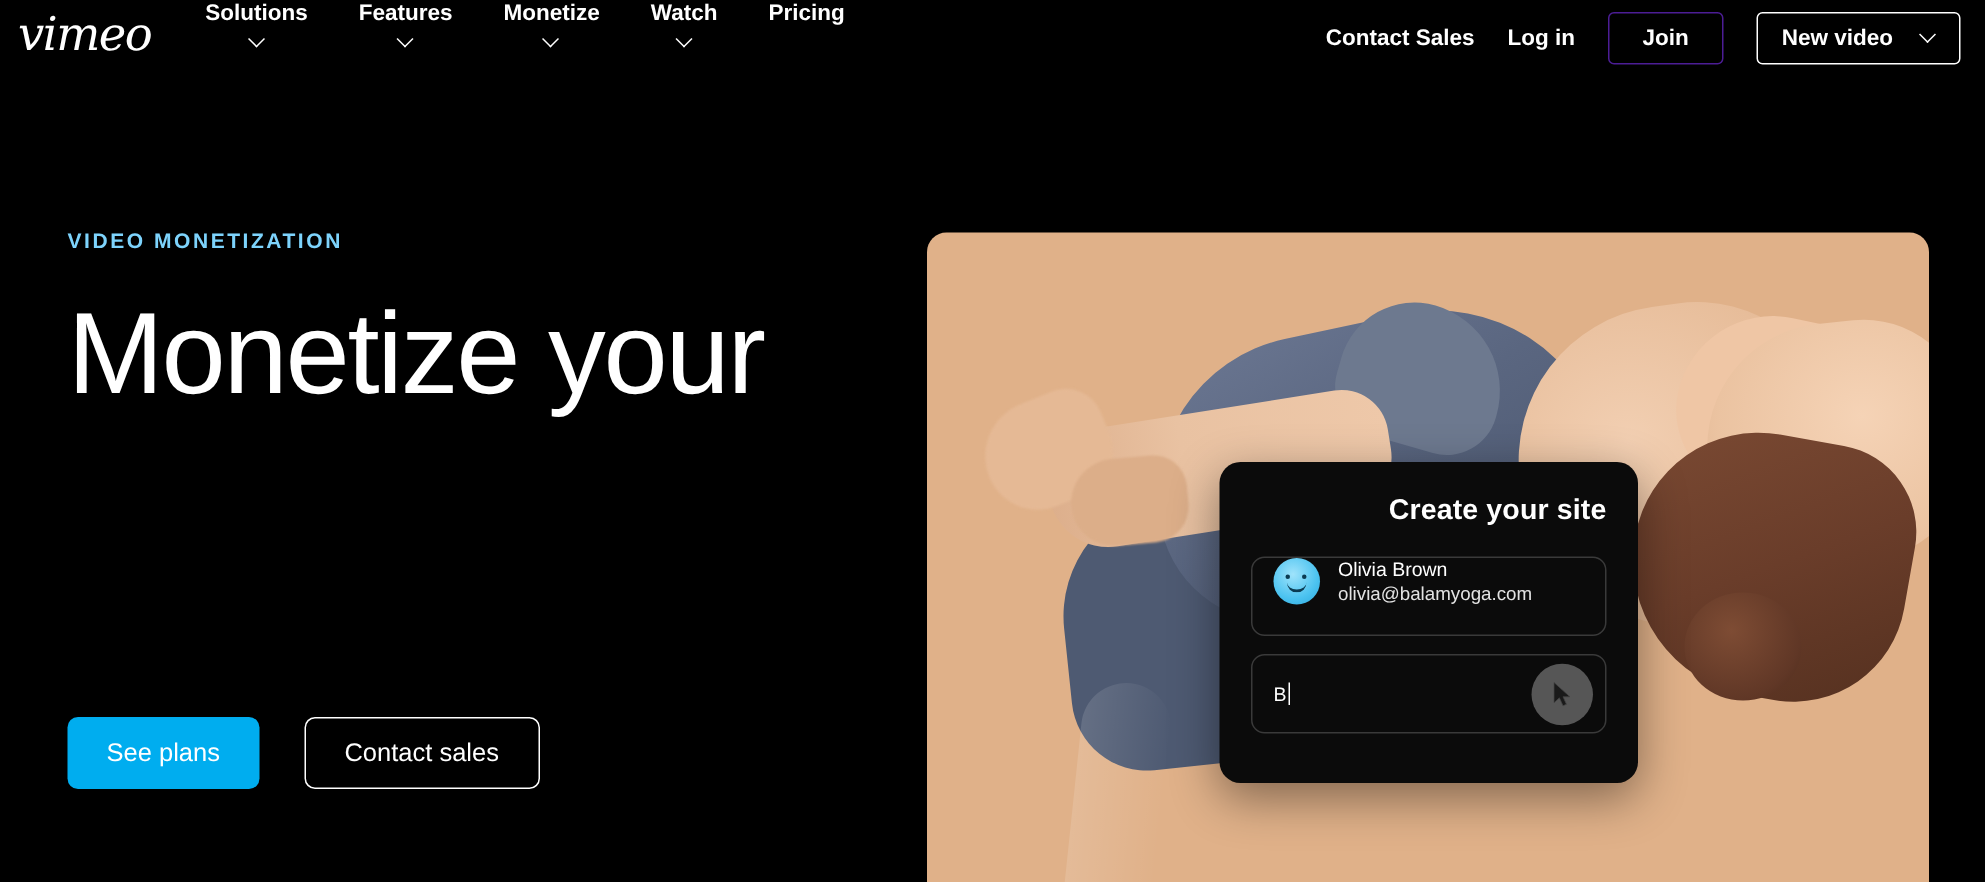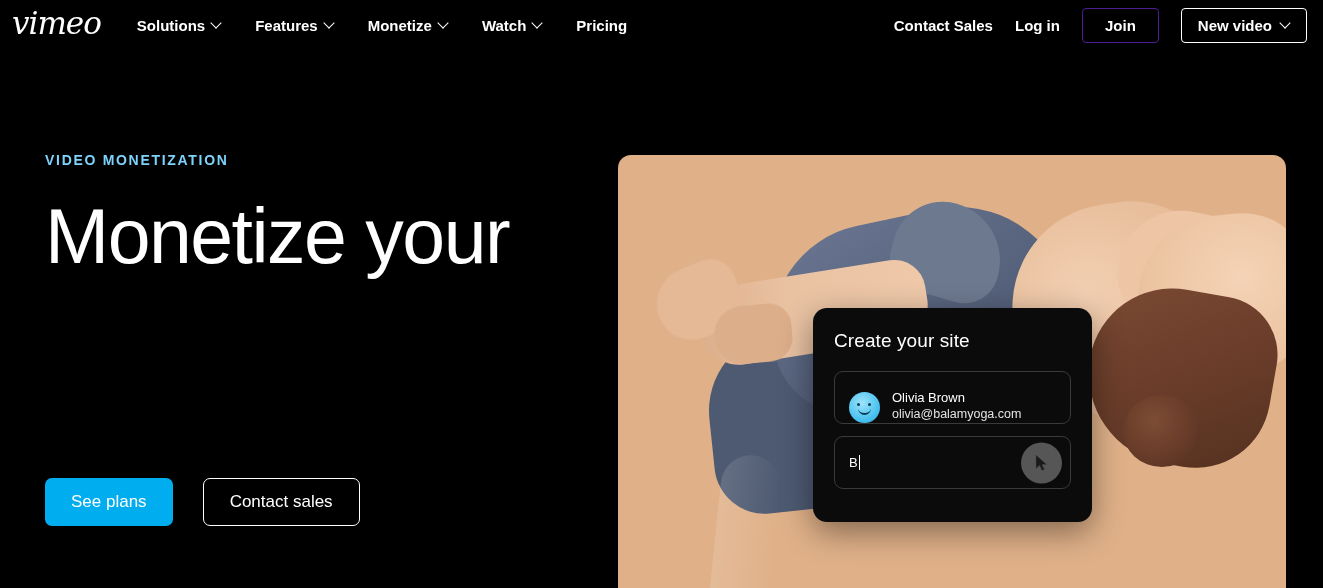"Solutions" .nav-item { flex-direction: none -> column }
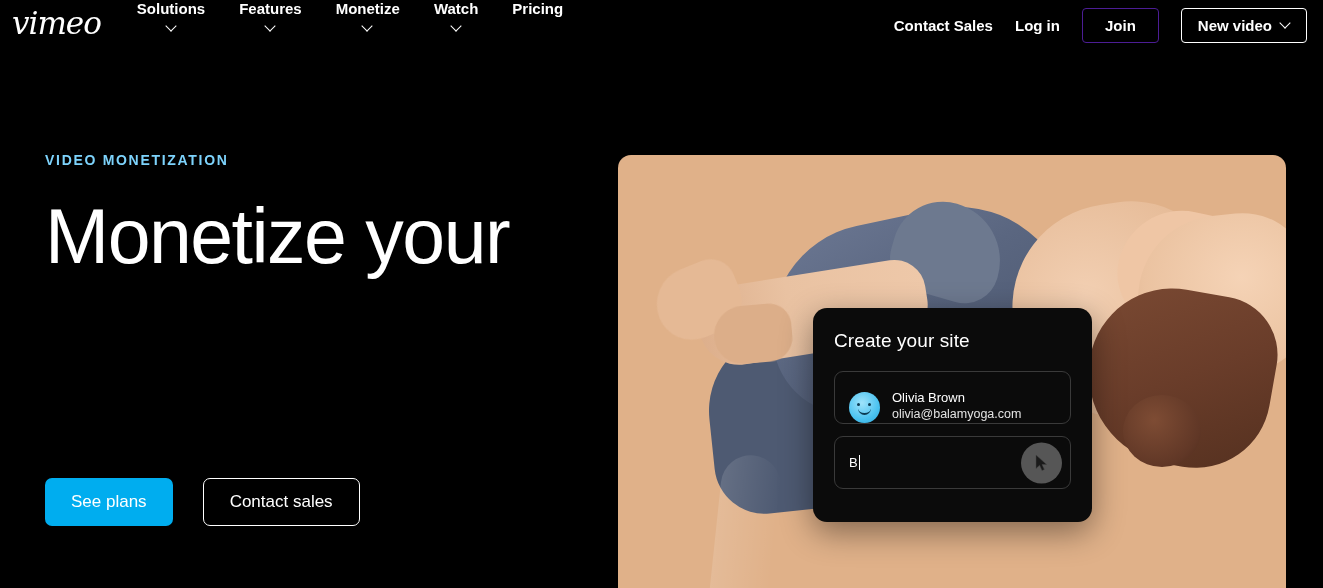"New video" .btn-newvideo { gap: 9px -> 19px }
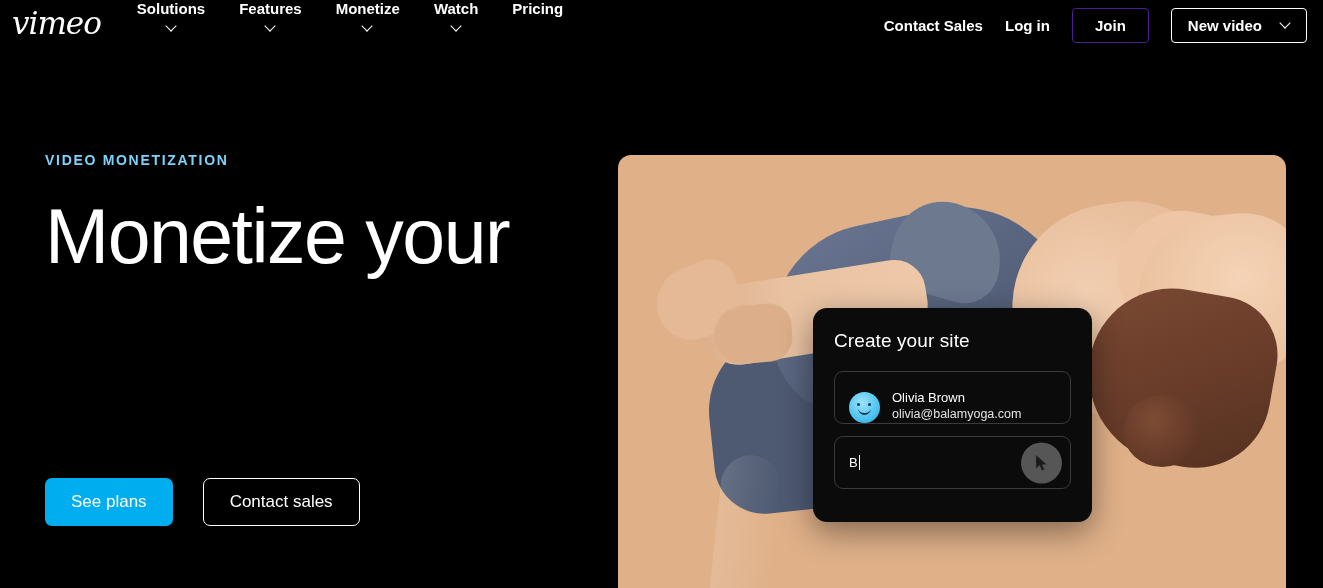"Create your site" .card-title { font-weight: 400 -> 700; text-align: left -> right }
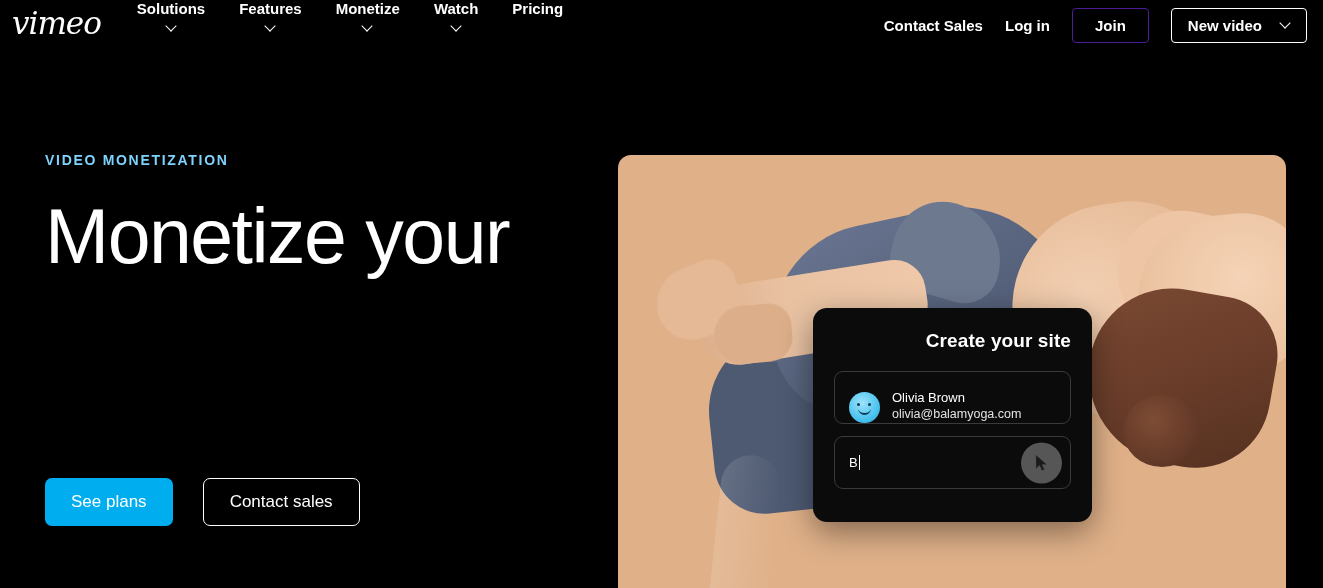"Olivia Brown" .card-field { align-items: flex-end -> flex-start }
